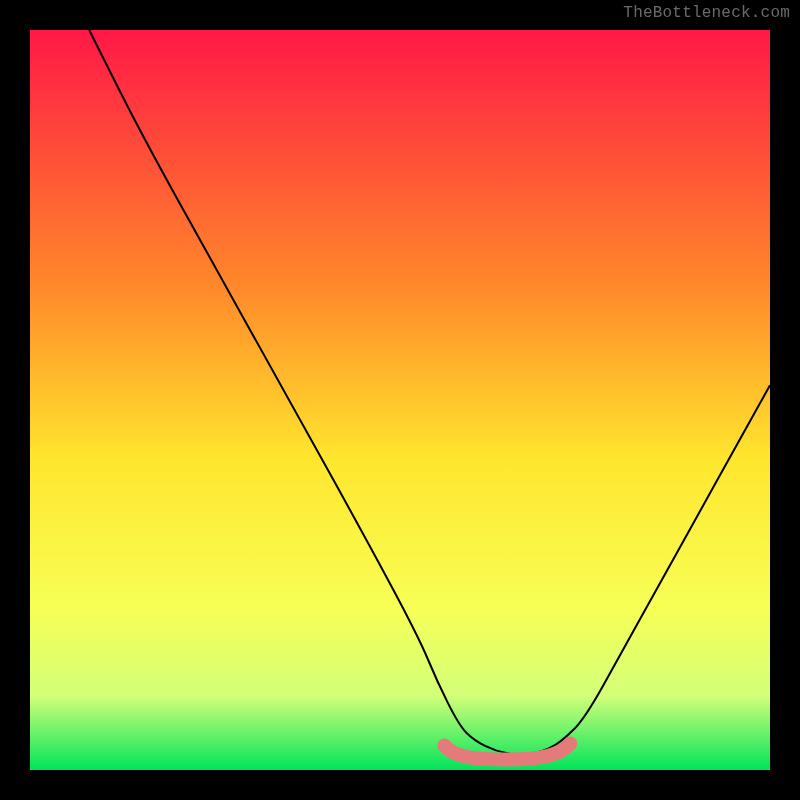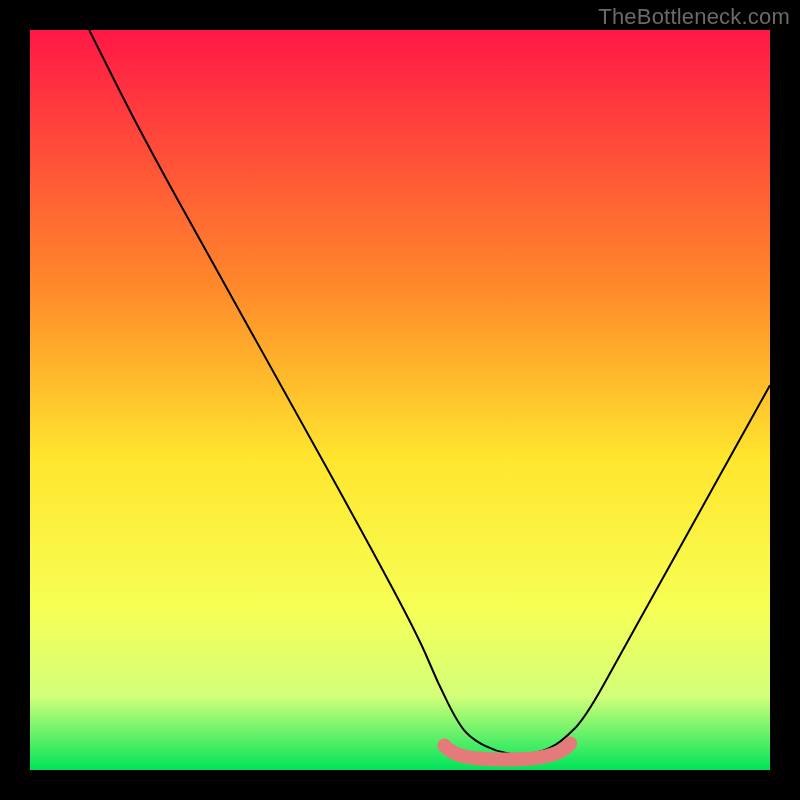"TheBottleneck.com" .watermark { font-family: none -> Liberation Mono, monospace; font-size: 22px -> 16px }
